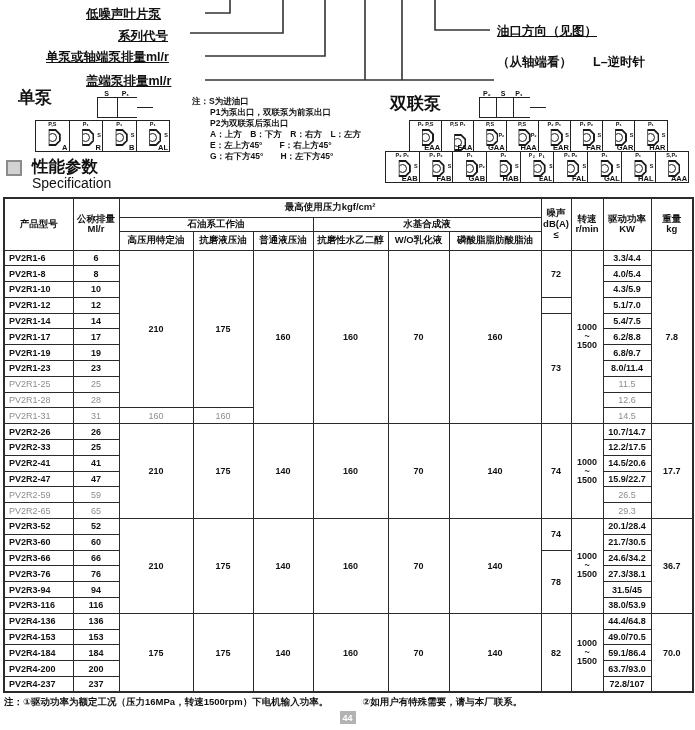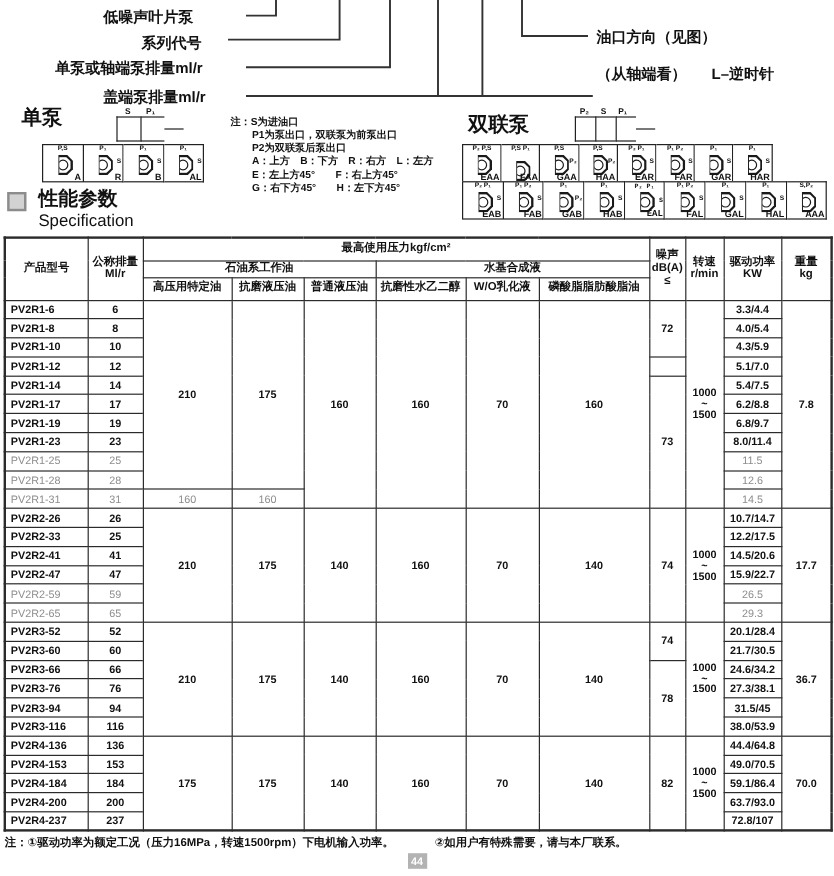"低噪声叶片泵" .callout { text-decoration: none -> underline }
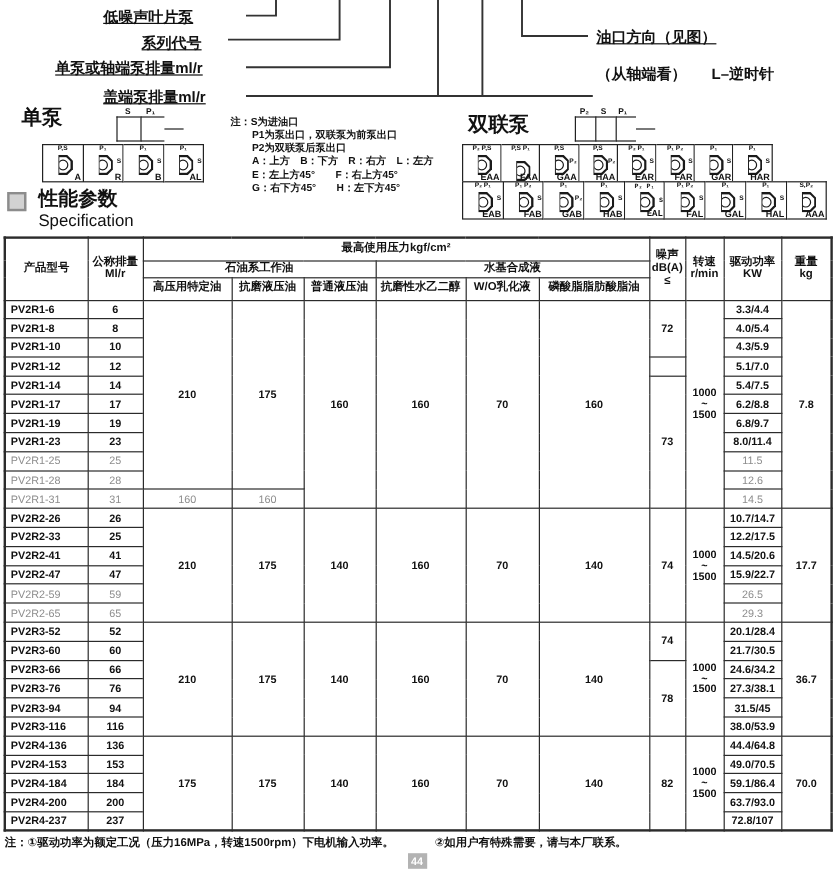"EAA" div.pcell { margin-left: none -> 24px }
